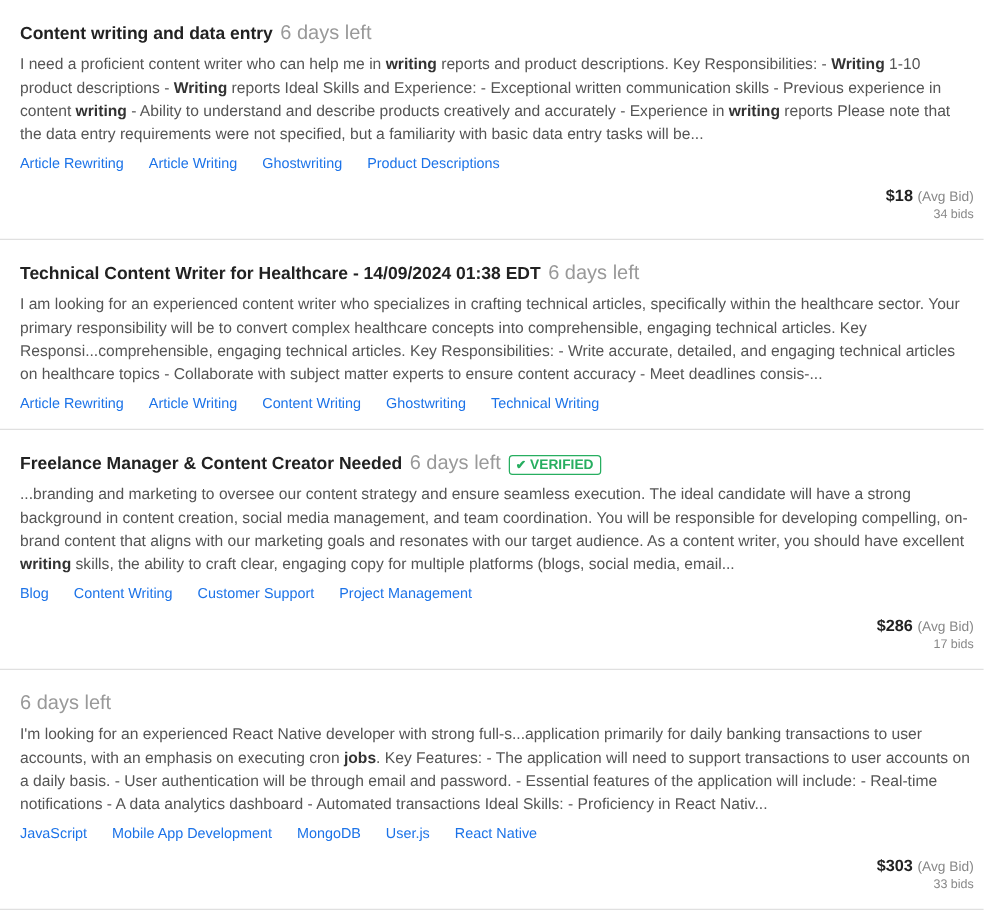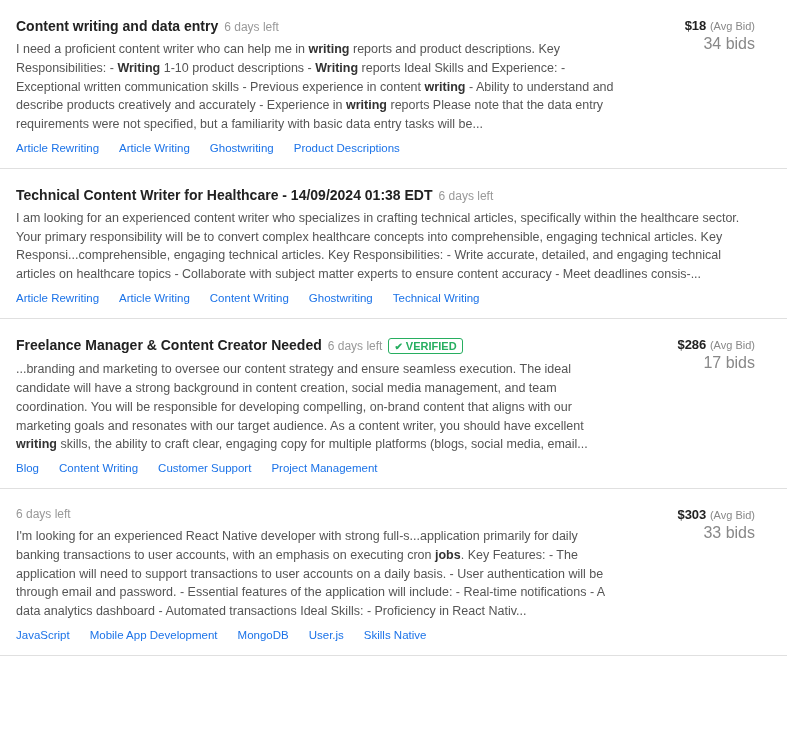"Content writing and data entry" .job-item { flex-direction: none -> column; padding: 18px 32px 14px 16px -> 18px 8px 14px 16px }
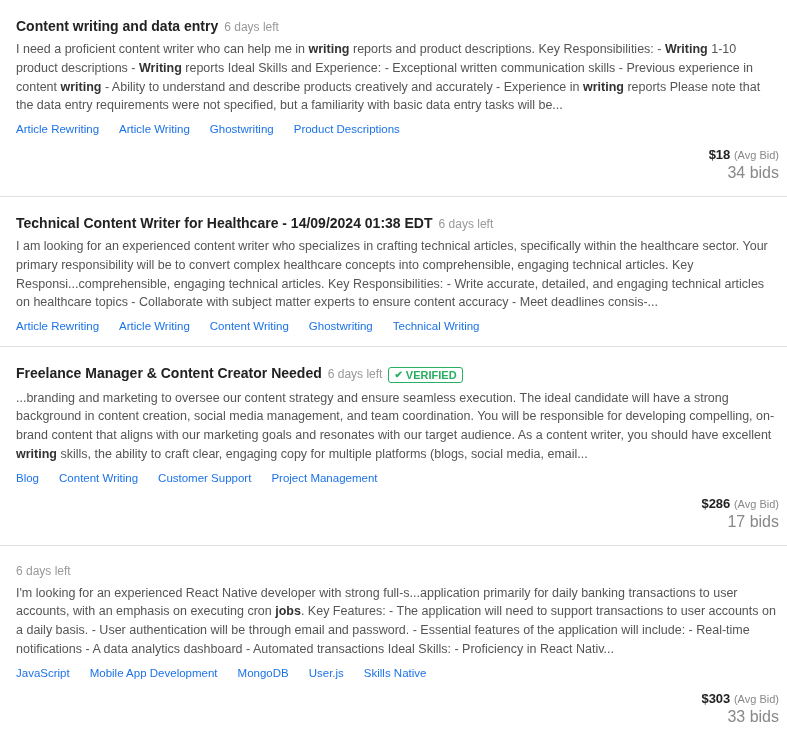"6 days left" .job-time { font-size: 12px -> 16px }
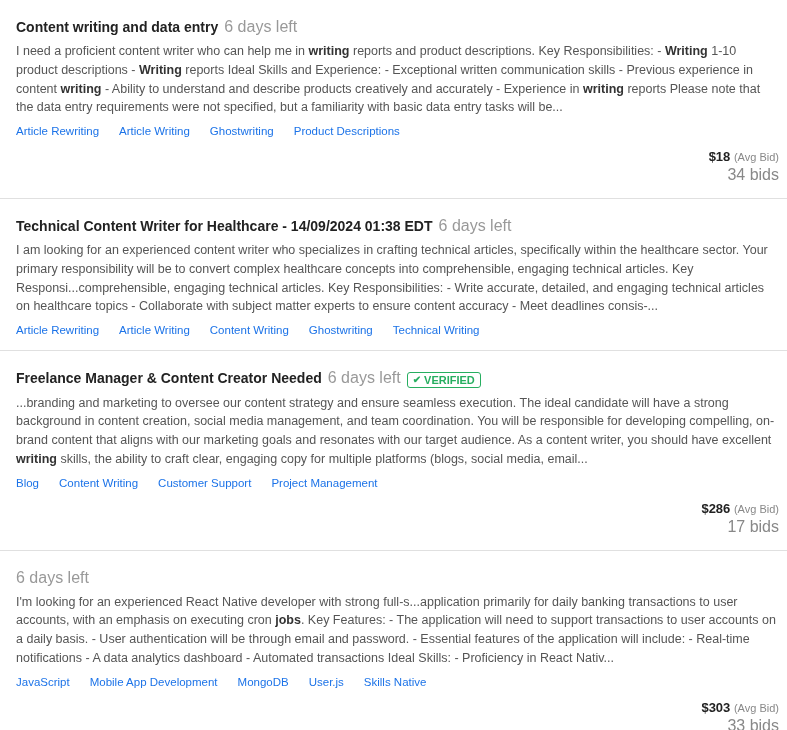"34 bids" .job-bids { font-size: 16px -> 10px }
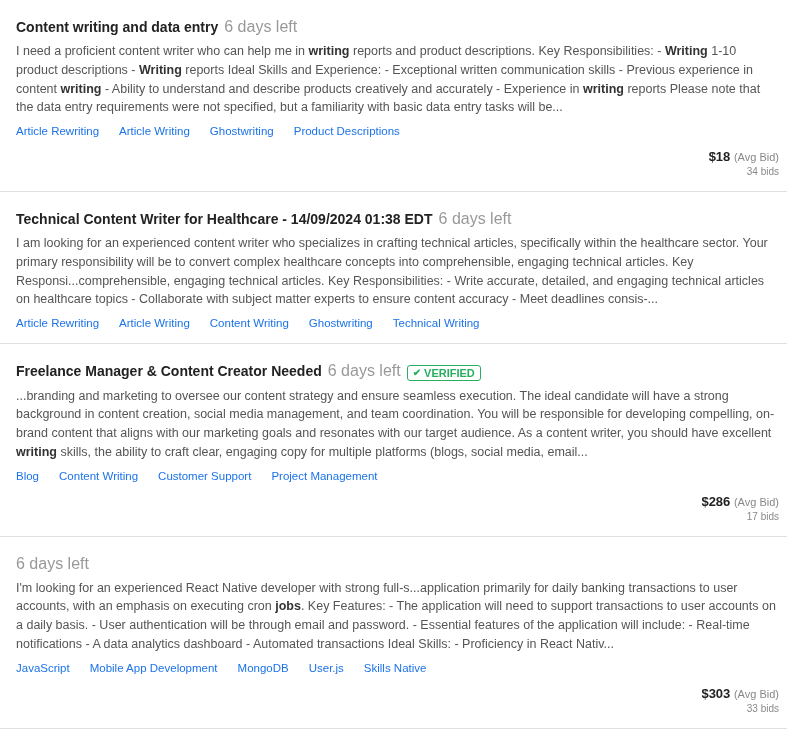"Skills Native" span.tag { text: Skills -> React }
